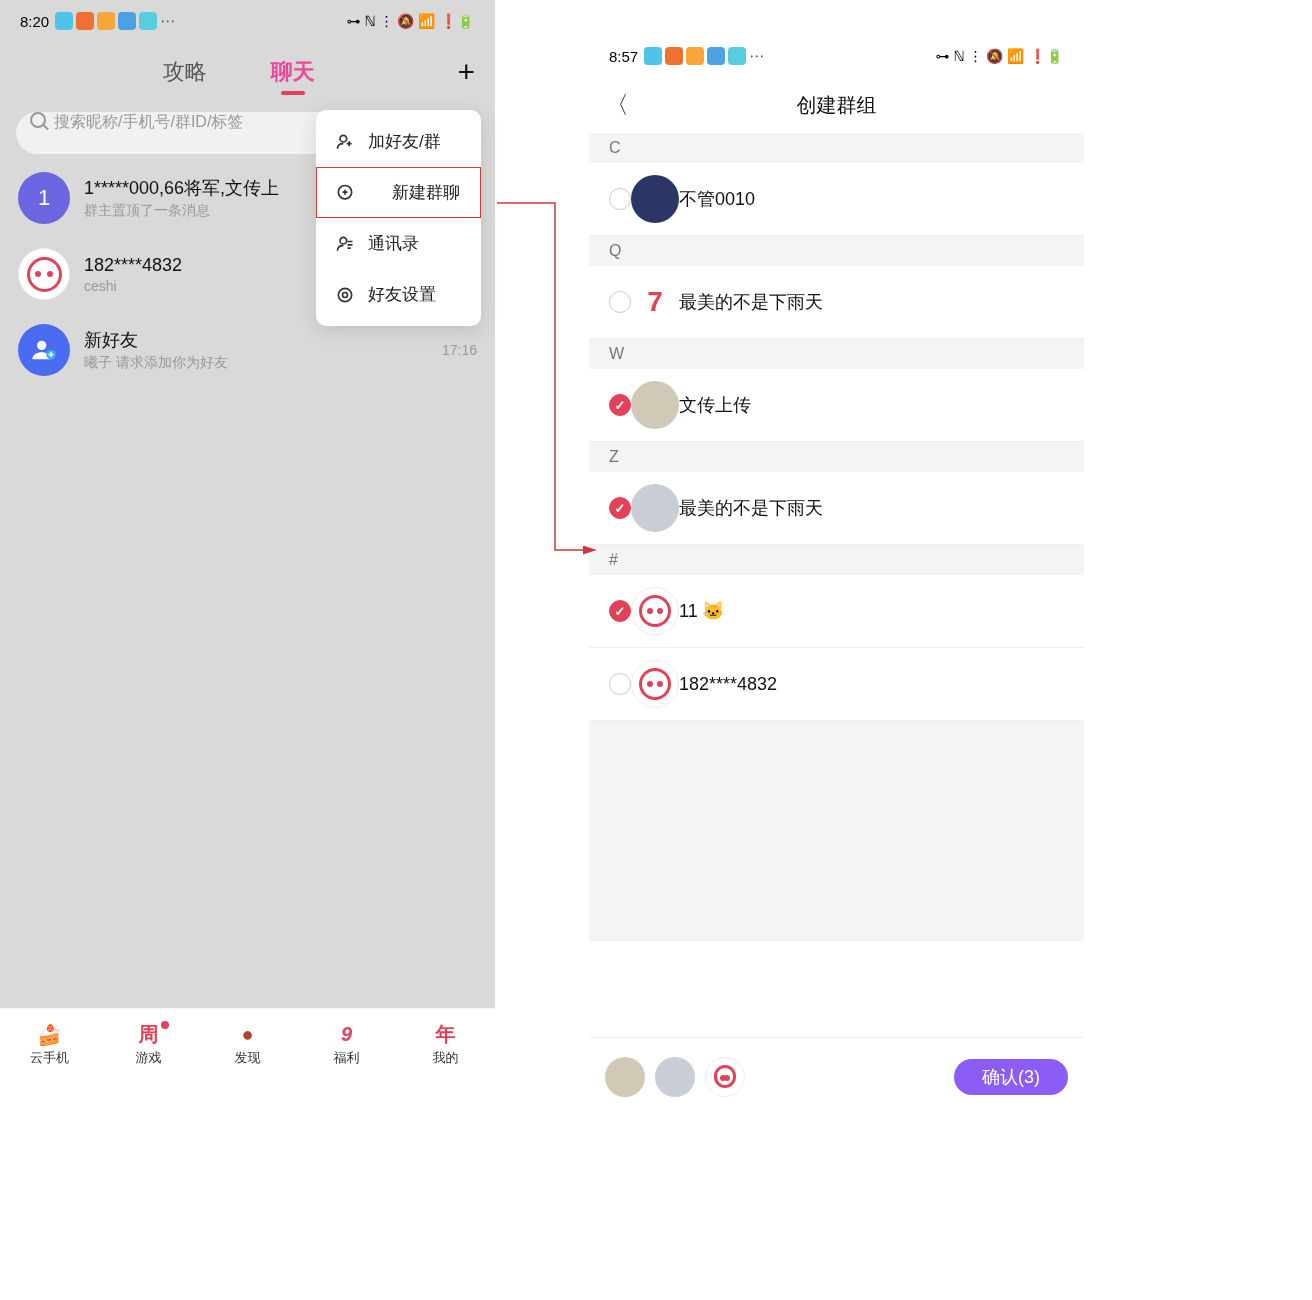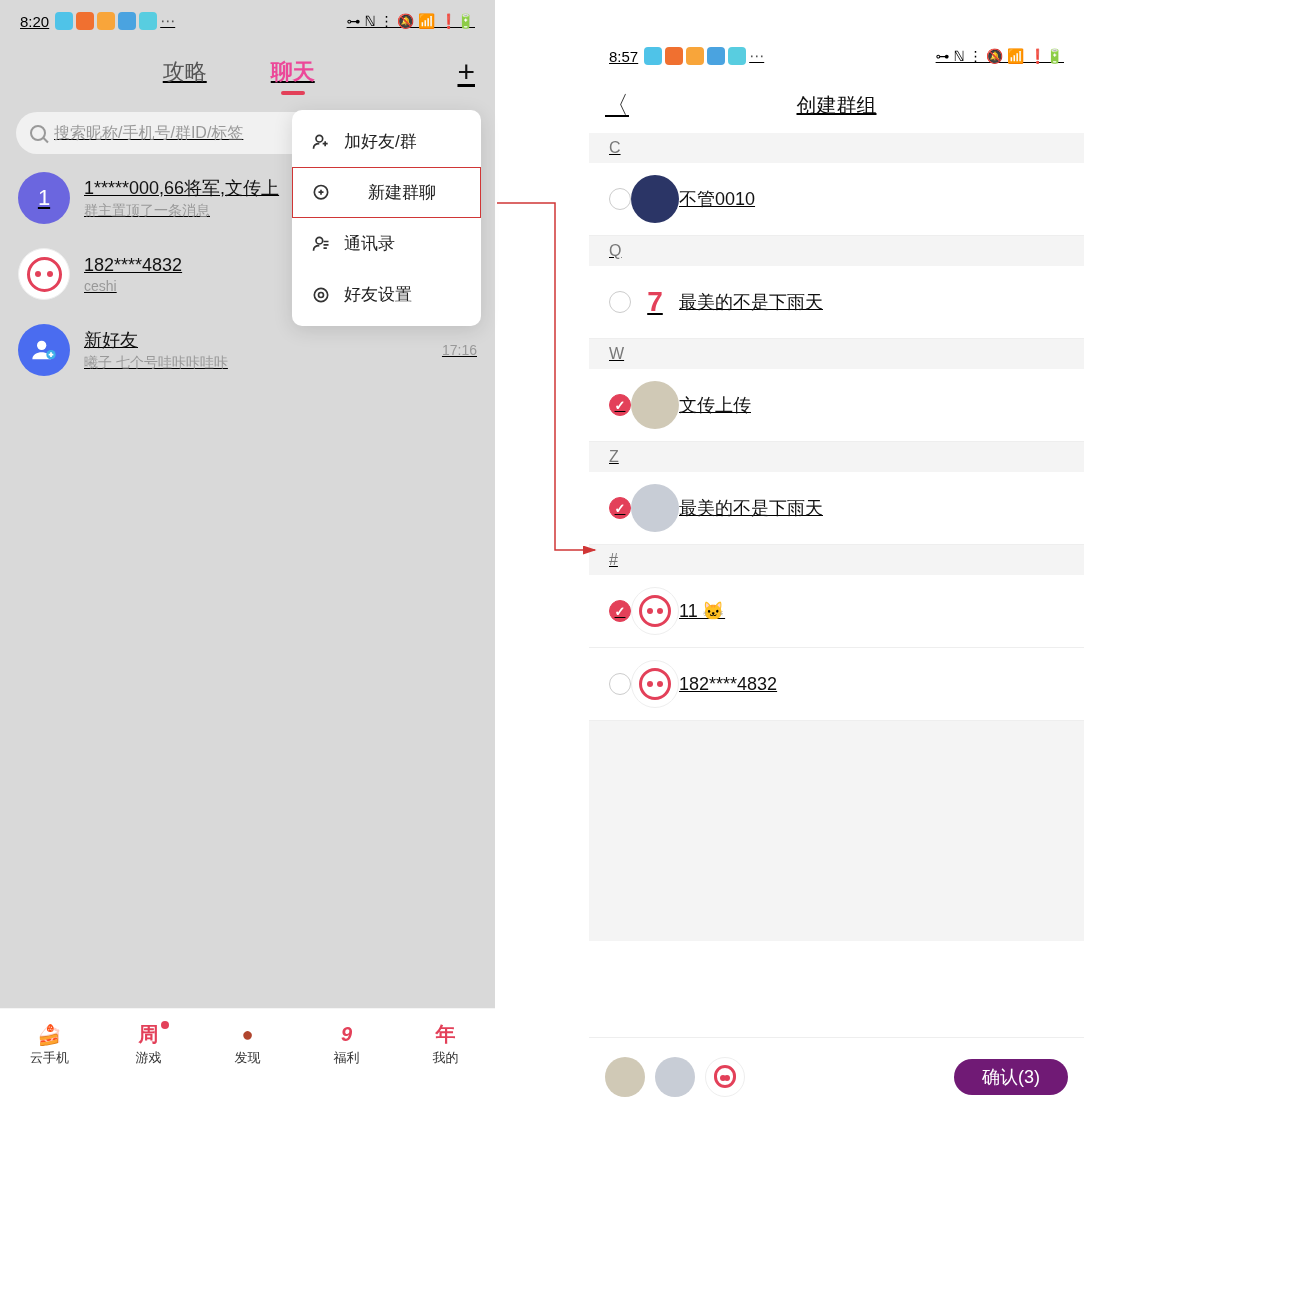"8:20" .phone { text-decoration: underline -> none }
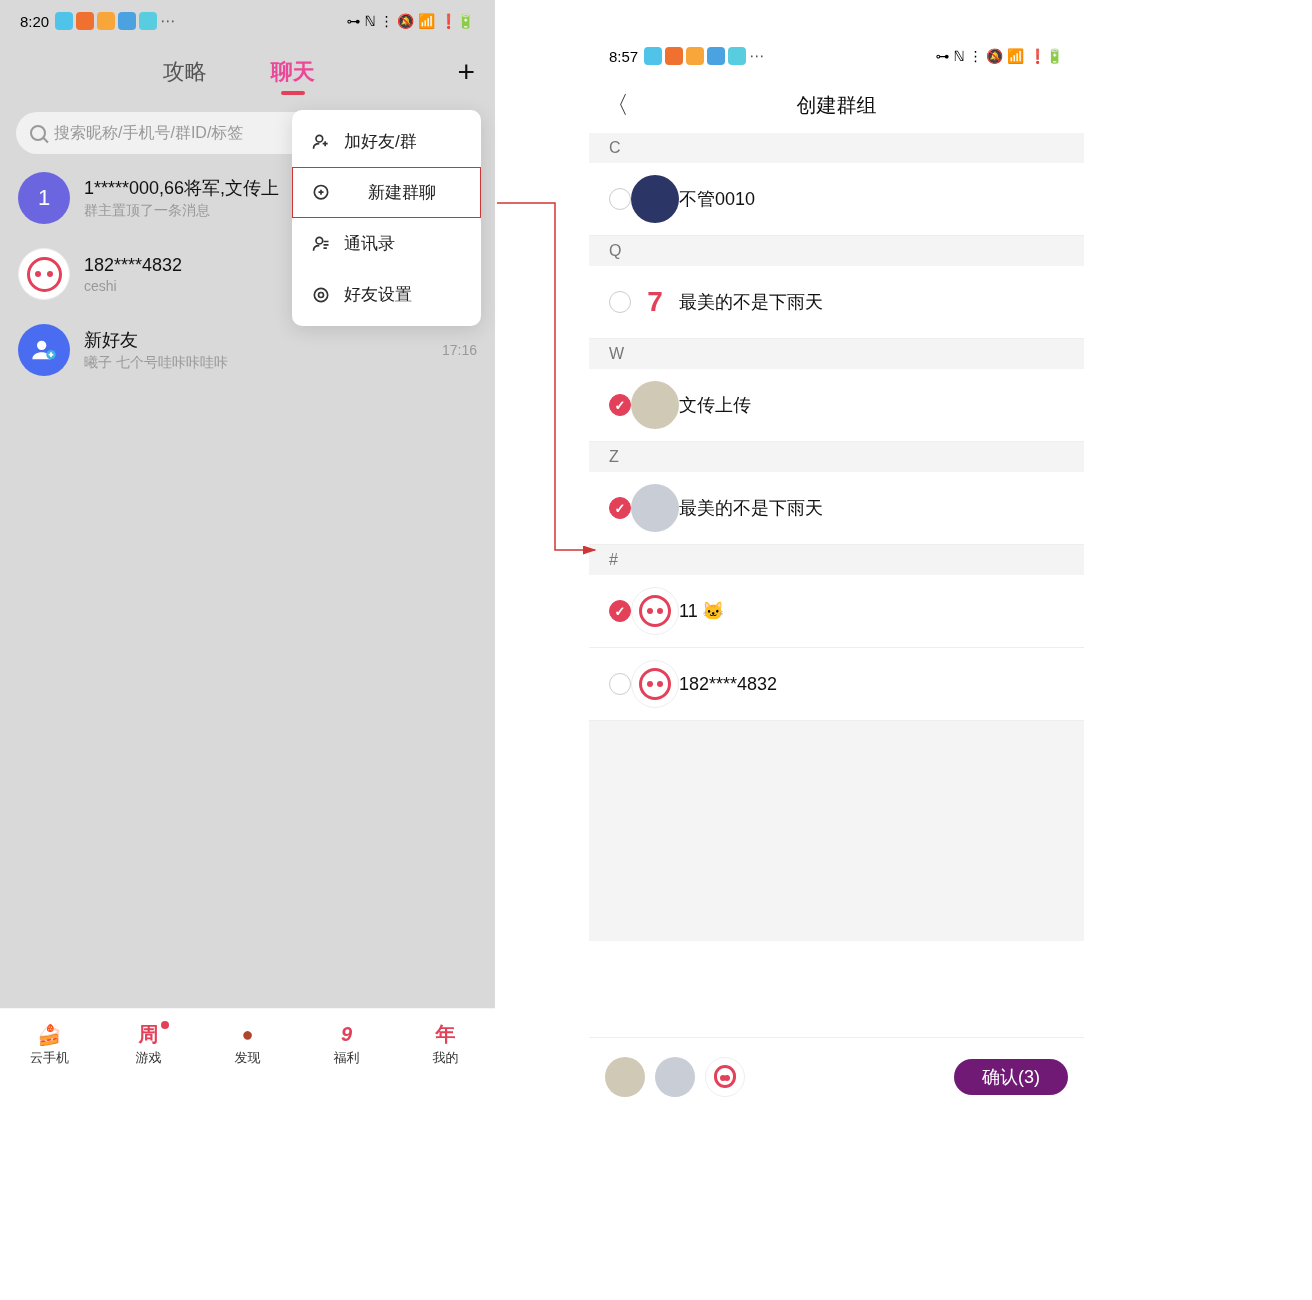"搜索昵称/手机号/群ID/标签" .searchbar { align-items: center -> none }
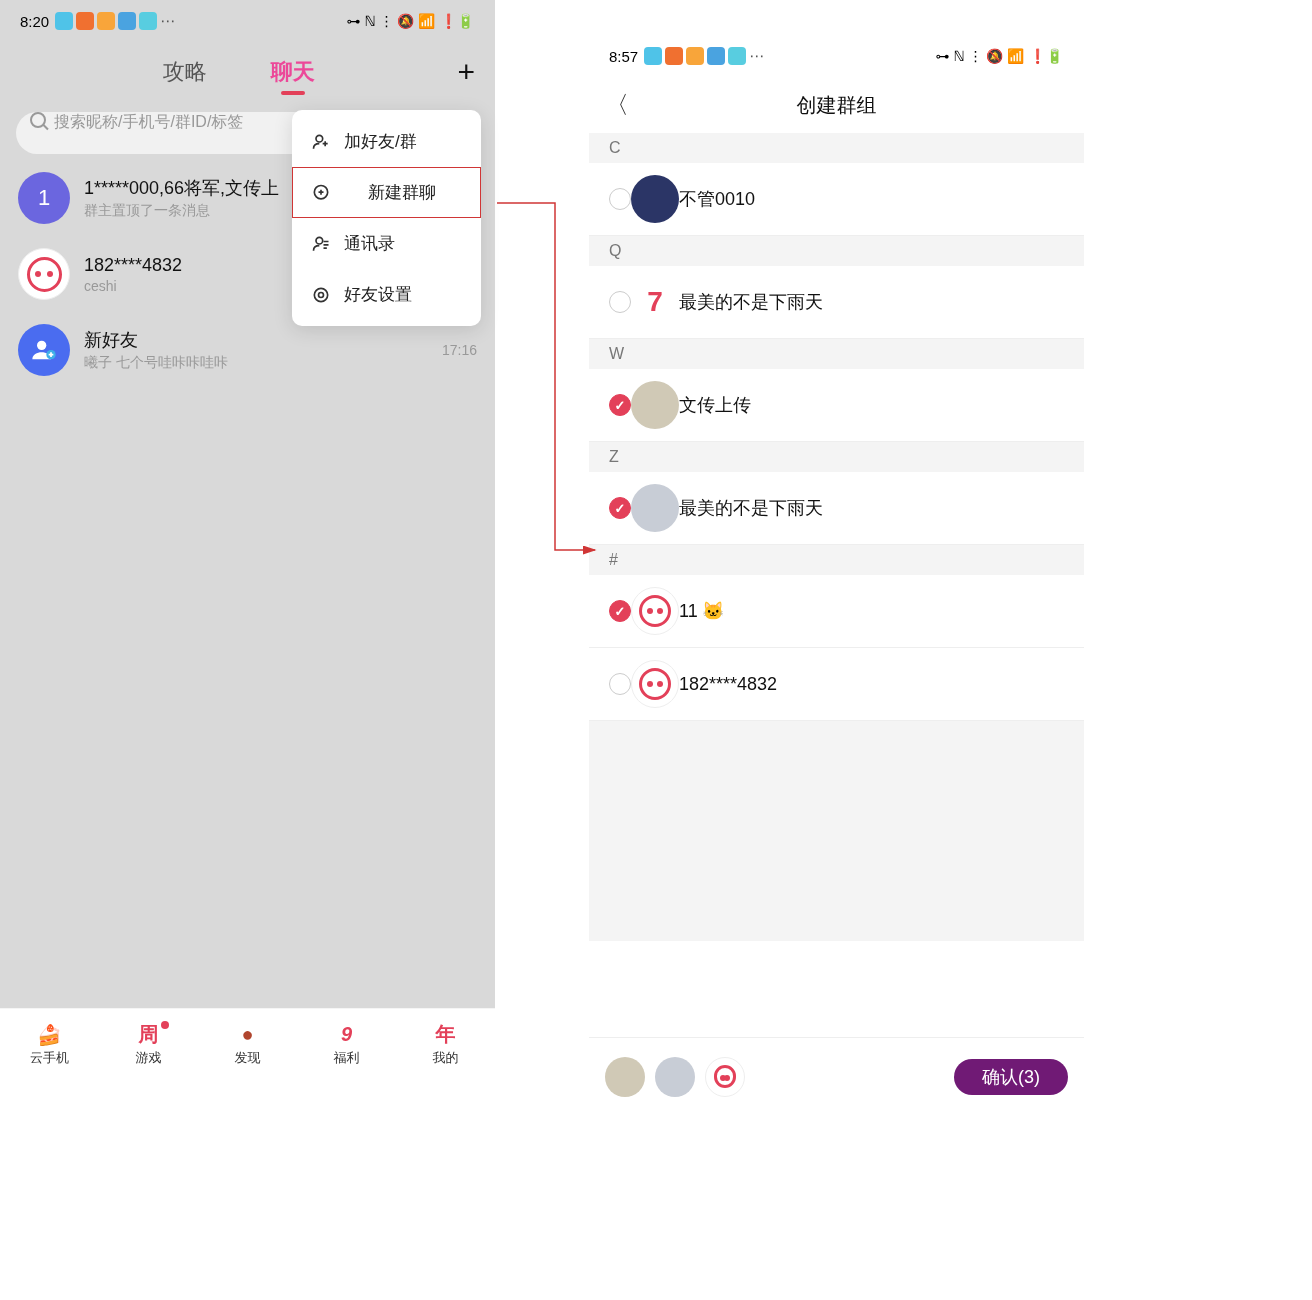"加好友/群" .dropdown { width: 189px -> 165px }
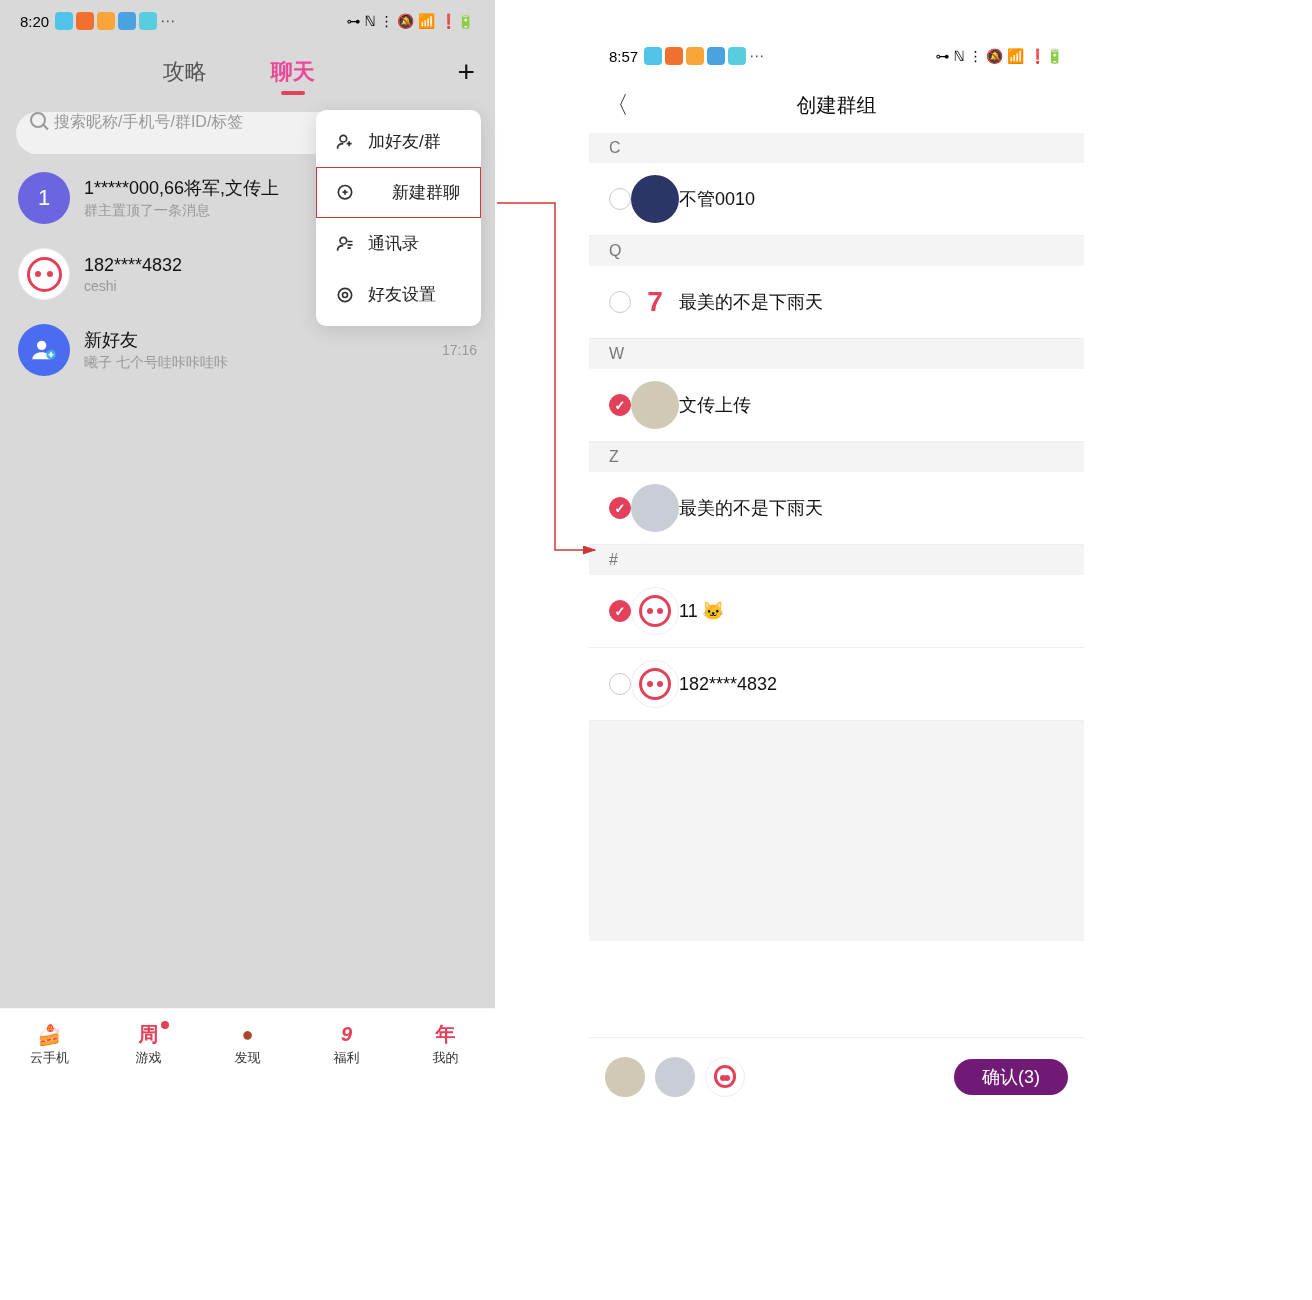"曦子 七个号哇咔咔哇咔" div.chsub { text: 七个号哇咔咔哇咔 -> 请求添加你为好友 }
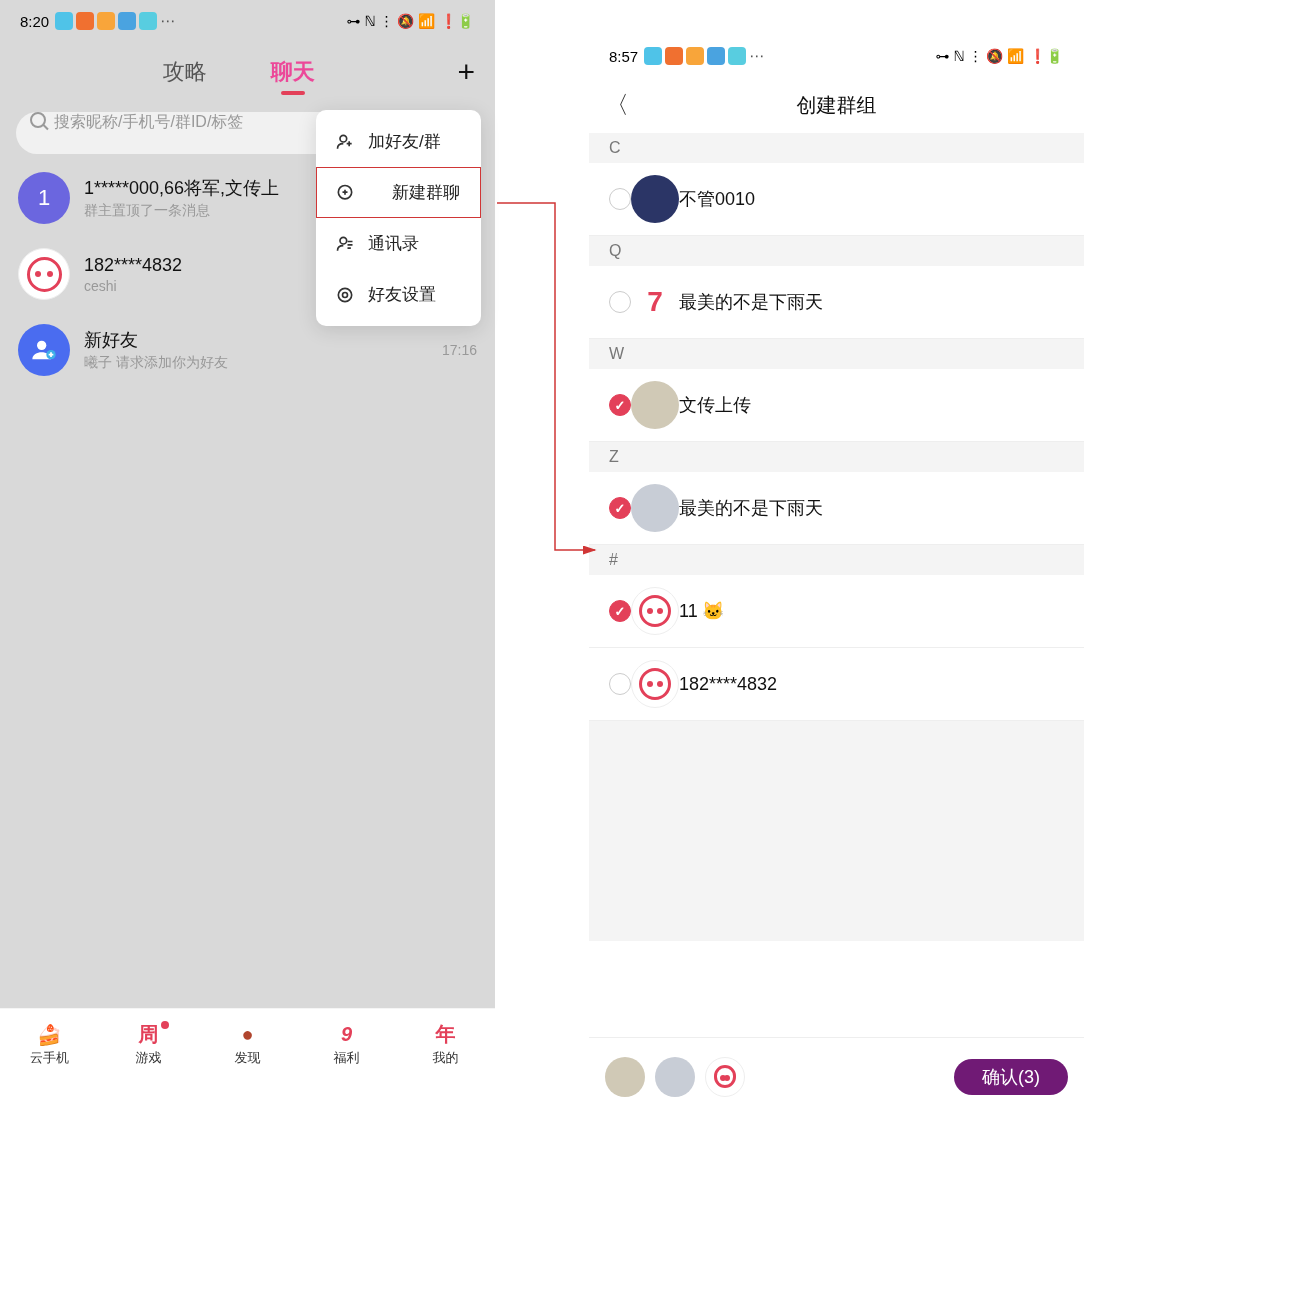"确认(3)" .confirm-btn { background: #701a75 -> #8b5cf6 }
